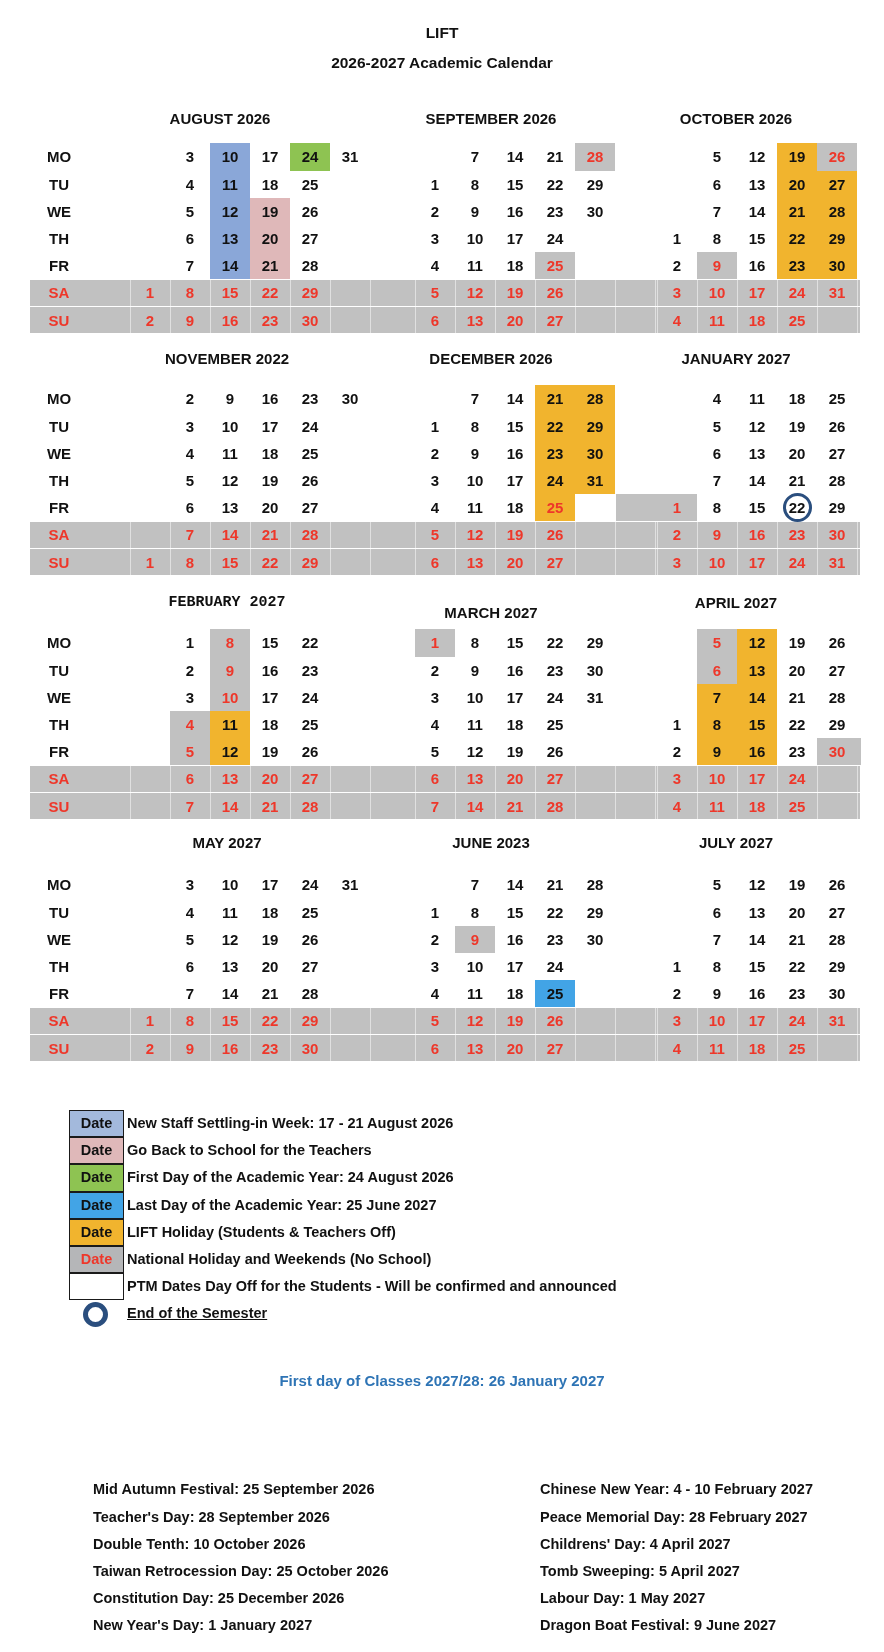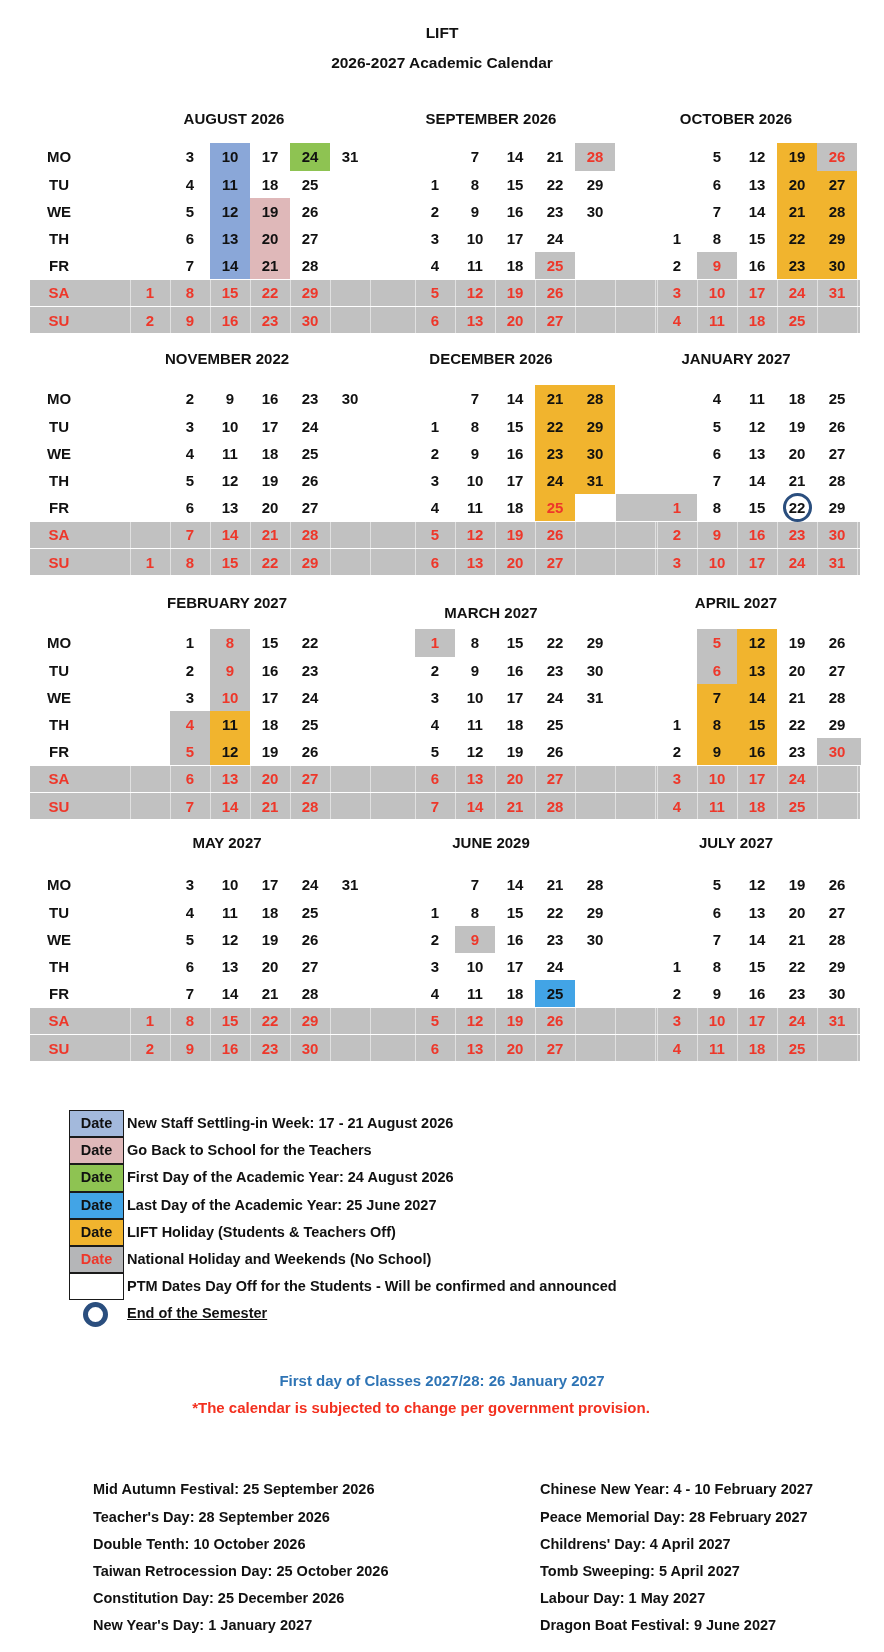"AUGUST 2026" div.mh { left: 234px -> 220px }
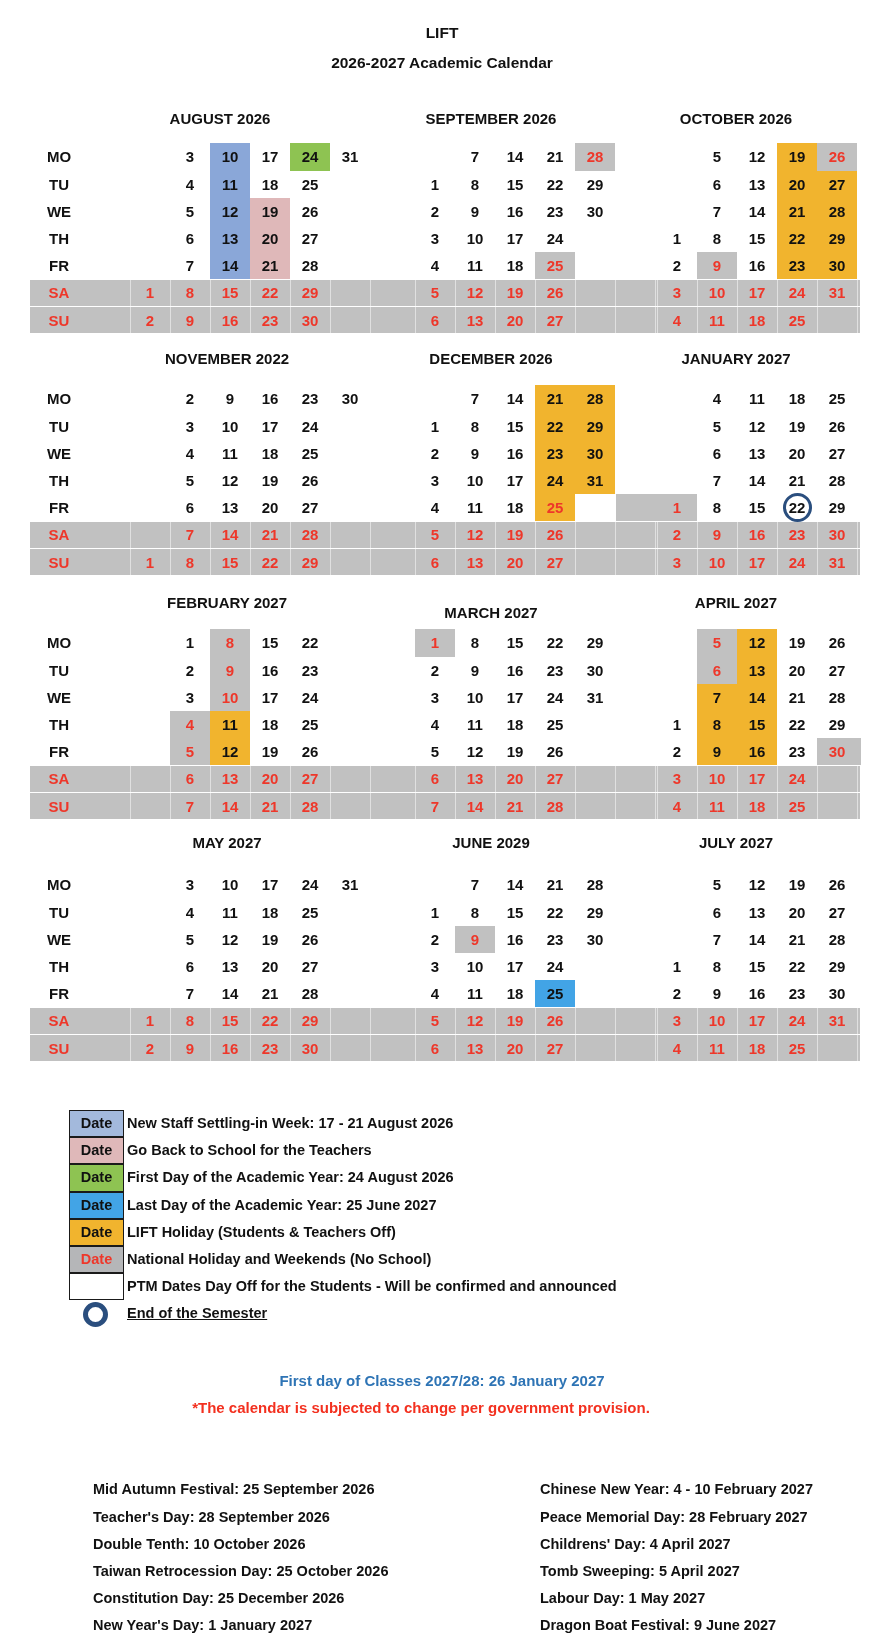"FEBRUARY 2027" div.mh { font-family: none -> Liberation Mono, monospace }
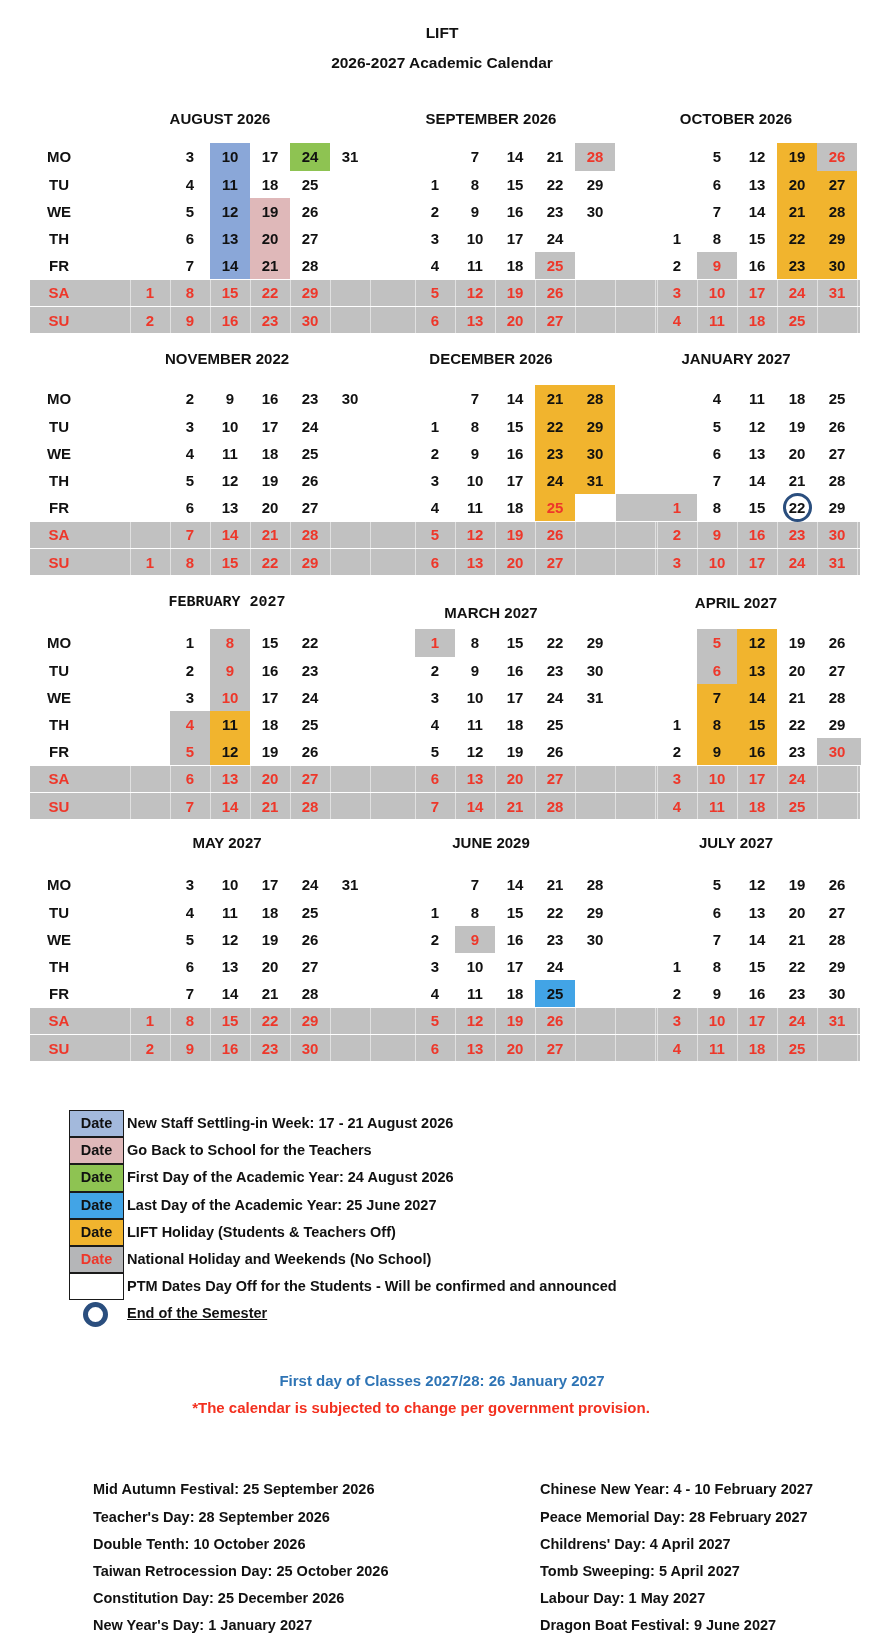"JUNE 2029" div.mh { text: 2029 -> 2023 }
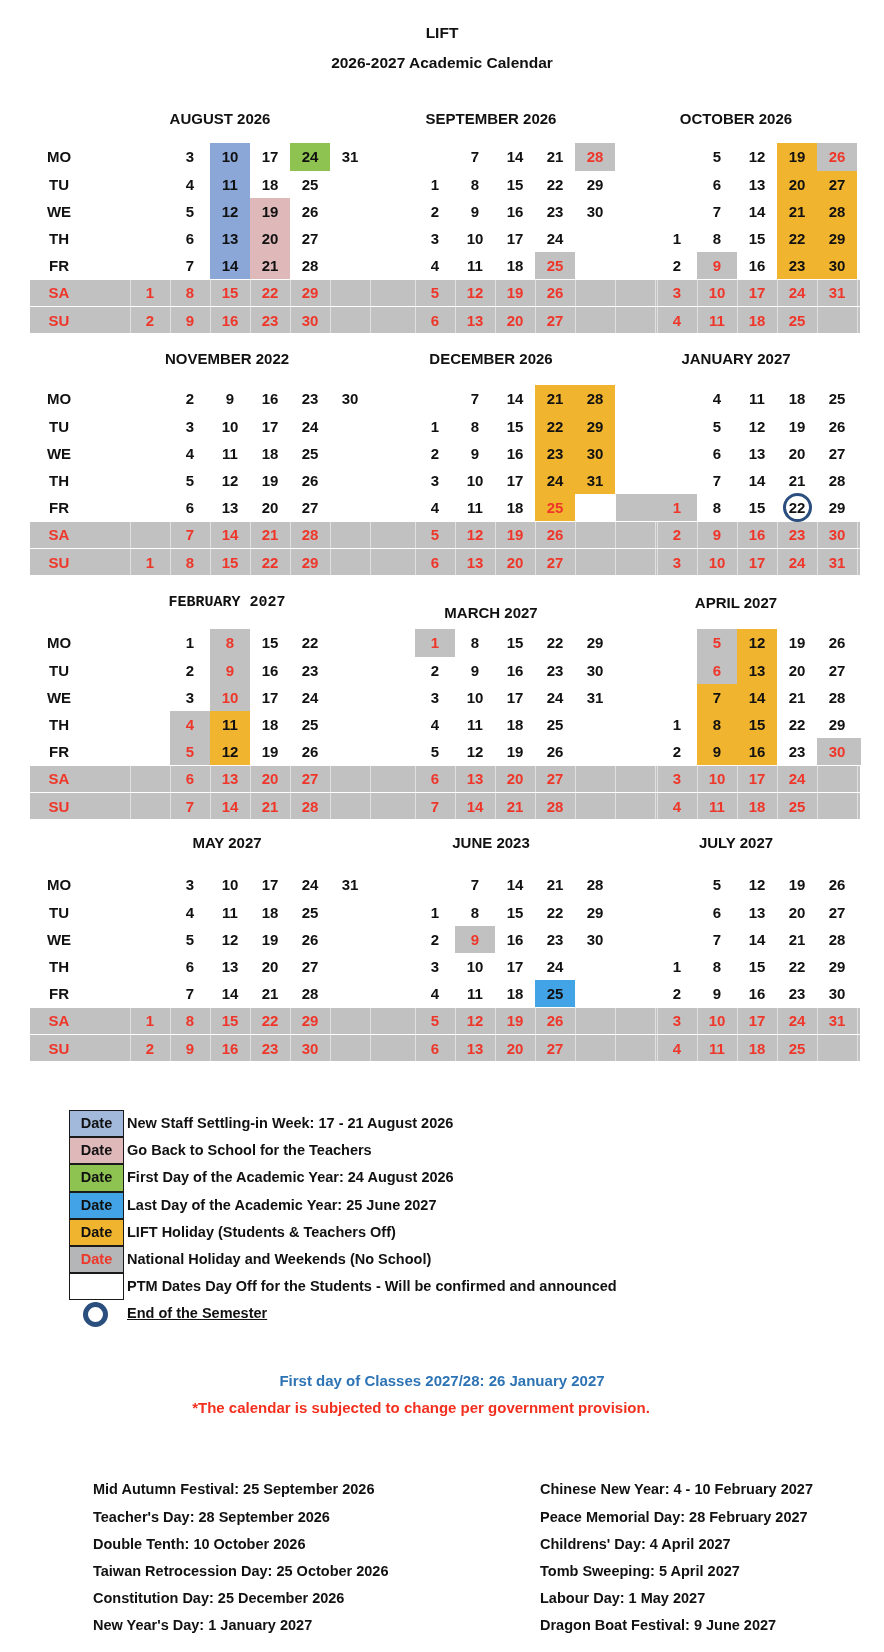"*The calendar is subjected to" div.note-red { html: <div>*The calendar is subjected to change per government provision.</div> -> none }
